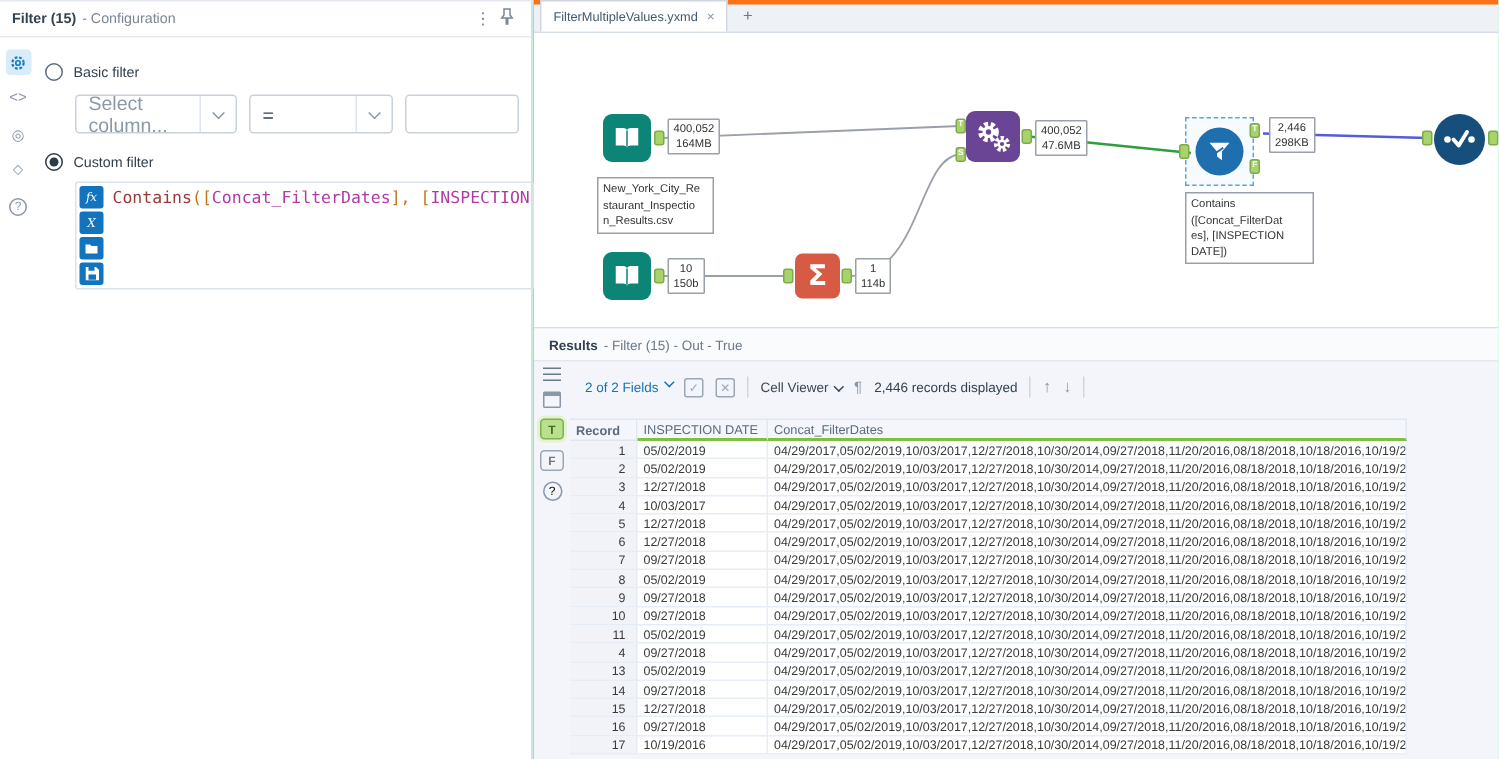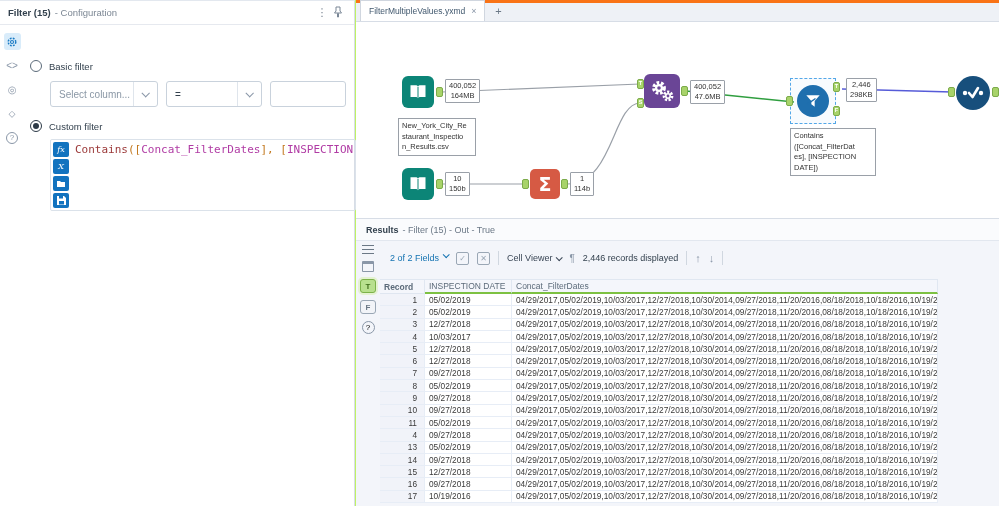"Filter (15)" #app { background: #bef264 -> #86efac }
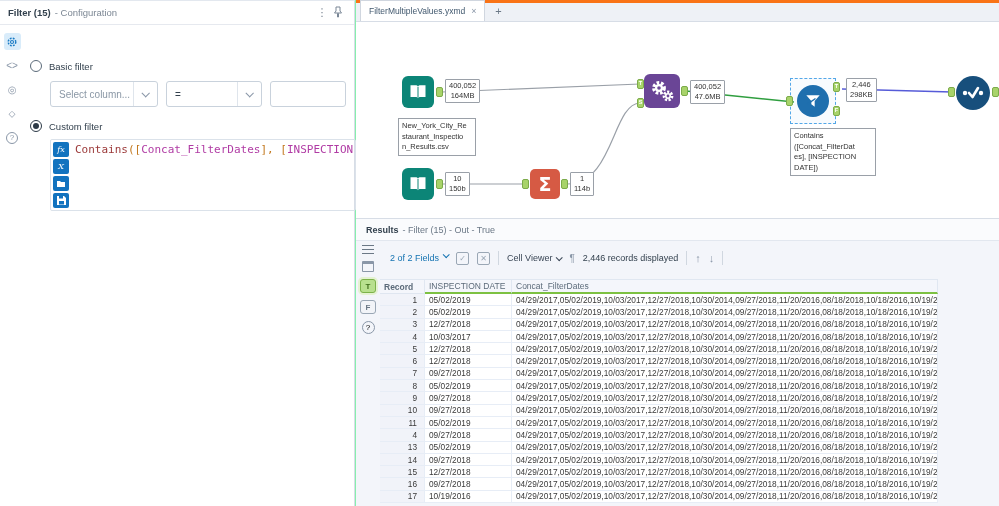"Basic filter" .radio-row { margin-top: 25px -> 7px }
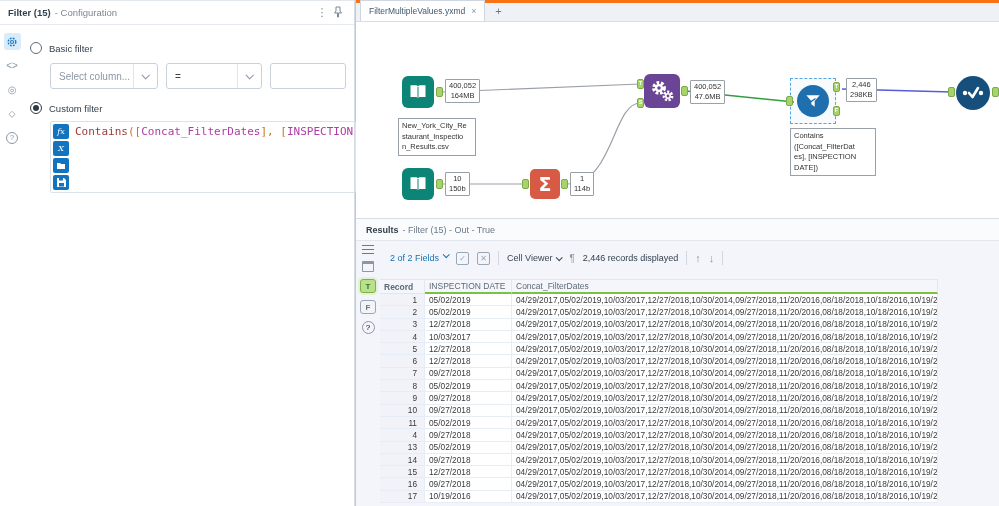"Select column..." .select-box { font-size: 10px -> 13px }
